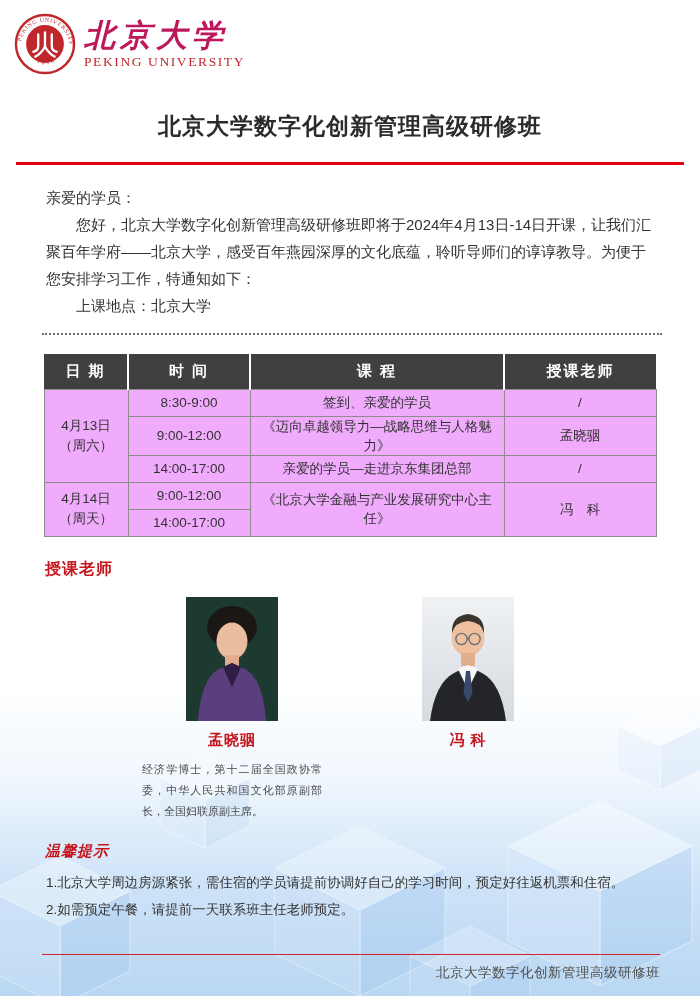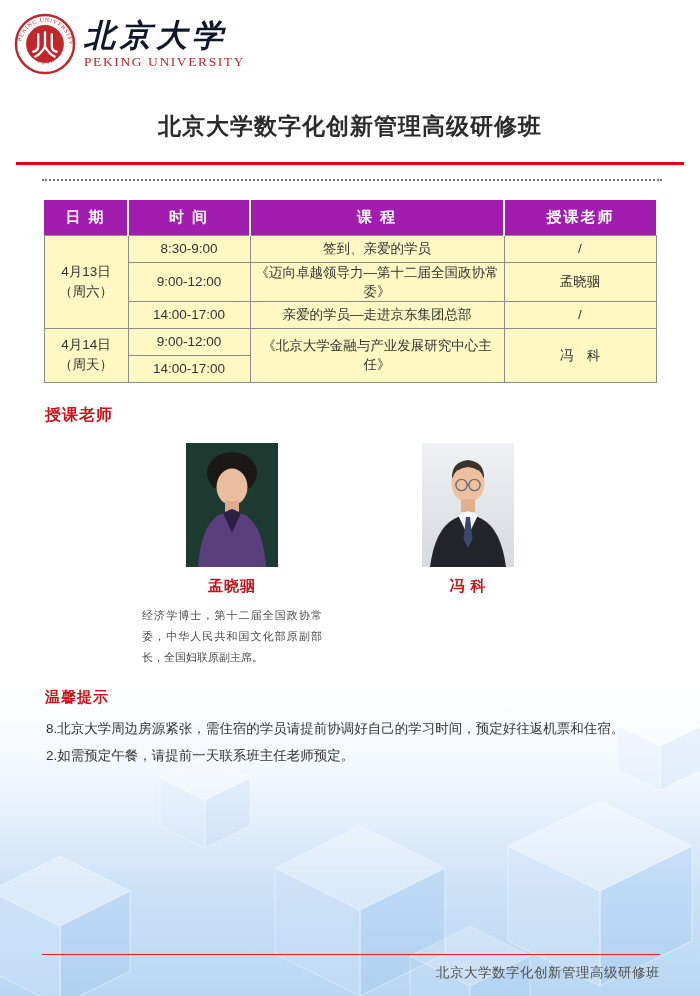"北京大学" .uni-cn { color: #0f172a -> #be185d }
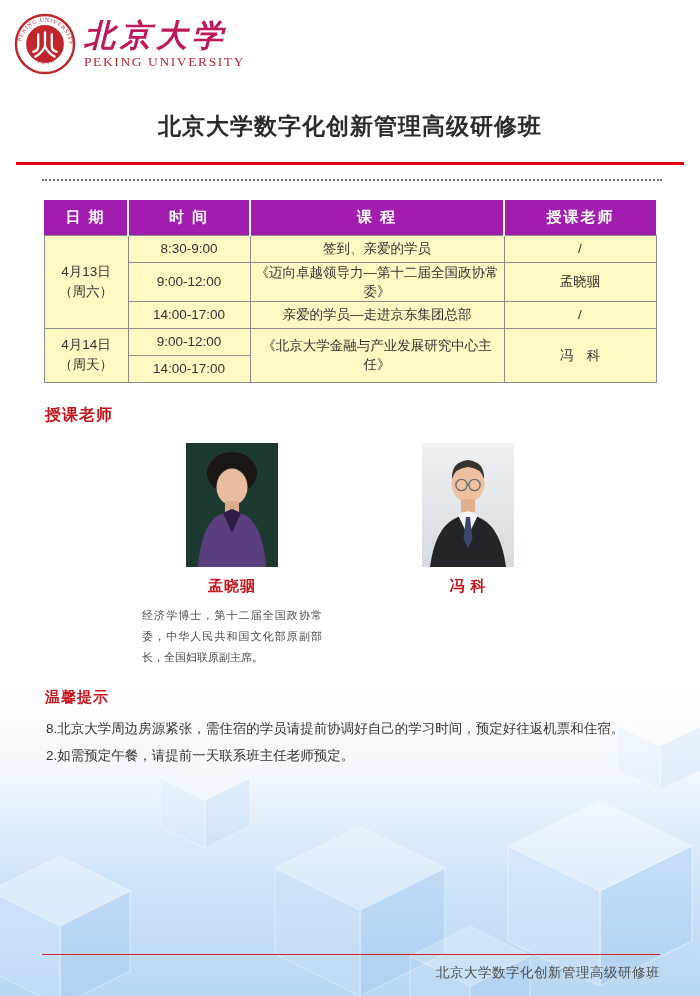"亲爱的学员：" section.intro { html: none -> <section> <p>亲爱的学员：</p> <p>您好，北京大学数字化创新管理高级研修班即将于2024年4月13日-14日开课，让我们汇聚百年学府——北京大学，感受百年燕园深厚的文化底蕴，聆听导师们的谆谆教导。为便于您安排学习工作，特通知如下：</p> <p>上课地点：北京大学</p> </section> }
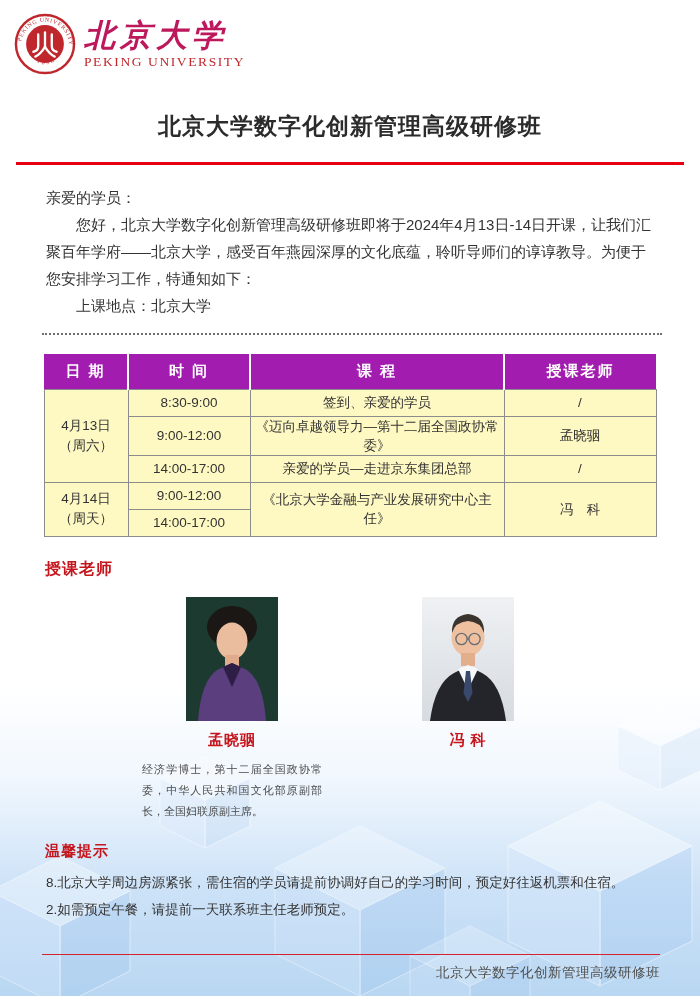"日 期" table.schedule th { background: #a21caf -> #404040 }
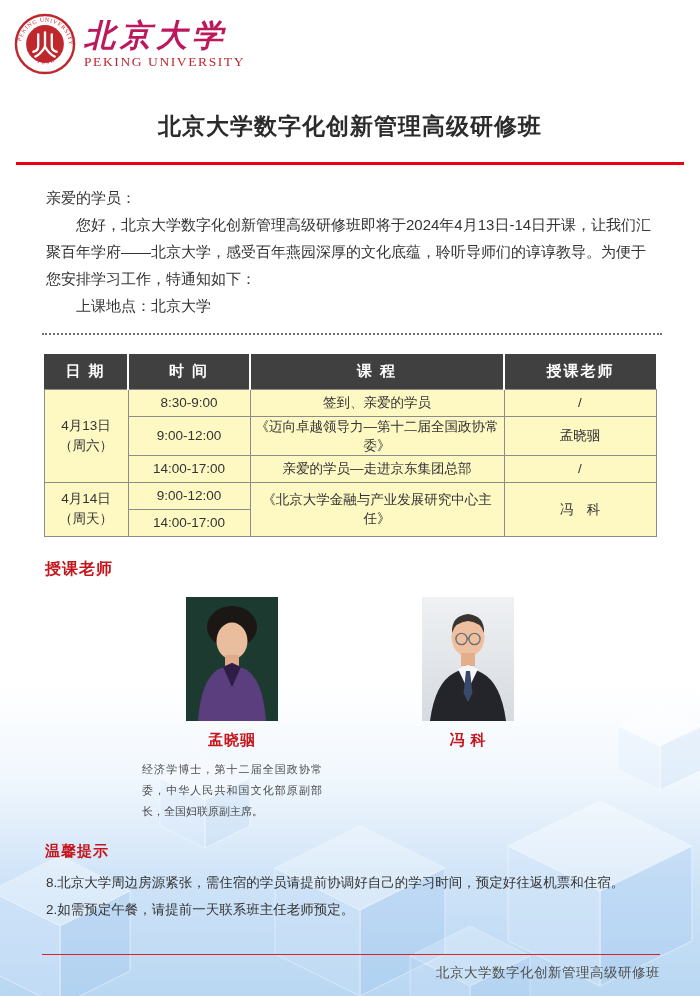"8:30-9:00" table.schedule td { background: #fef9c3 -> #f0abfc }
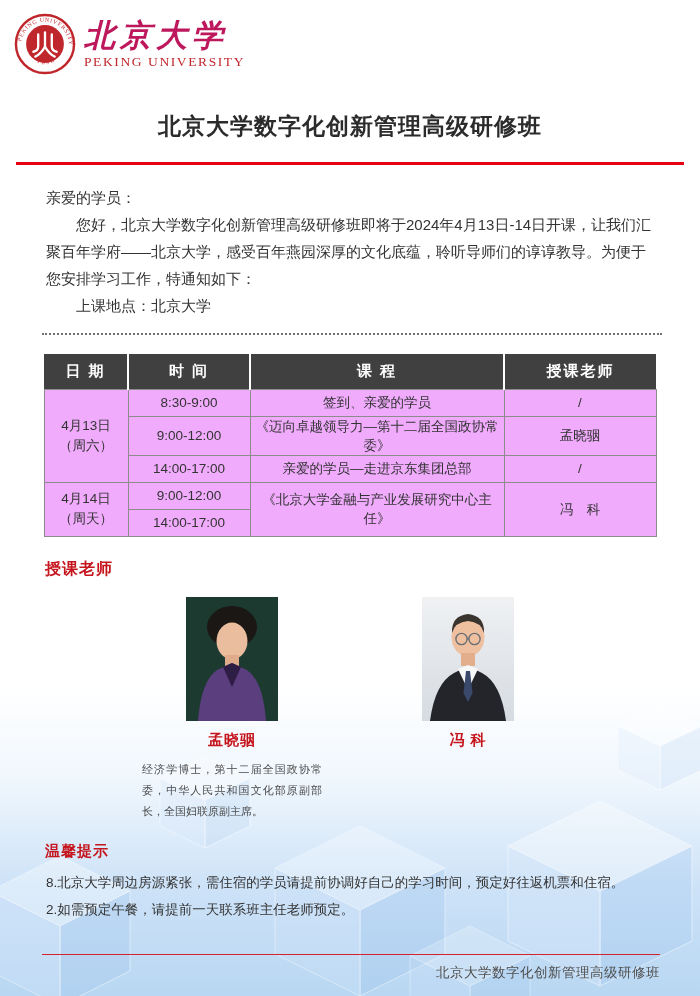"《迈向卓越领导力—第十二届全国政协常委》" td { text: 第十二届全国政协常委 -> 战略思维与人格魅力 }
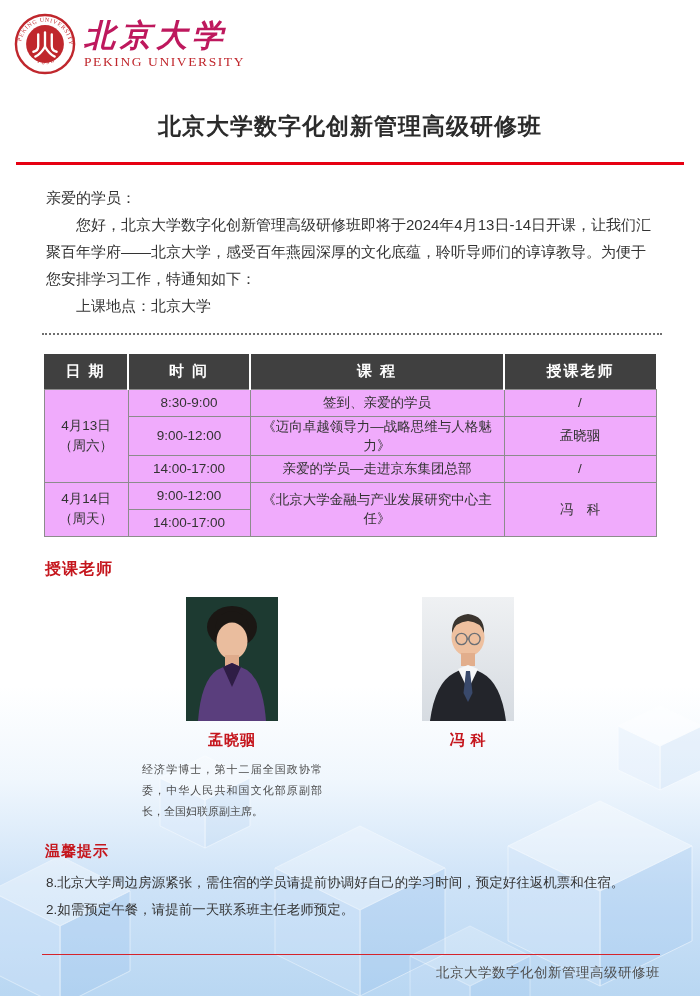"温馨提示" .tips-title { font-style: none -> italic }
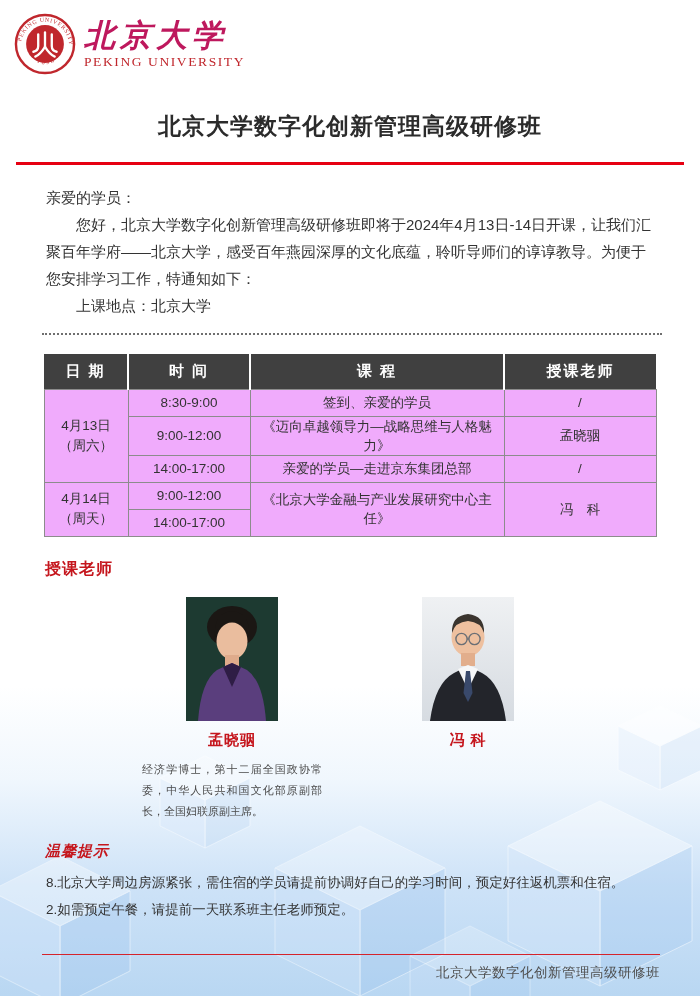"8.北京大学周边房源紧张，需住宿的学员请提前协调好自己的学习时间，预定好往返机票" p { text: 8 -> 1 }
